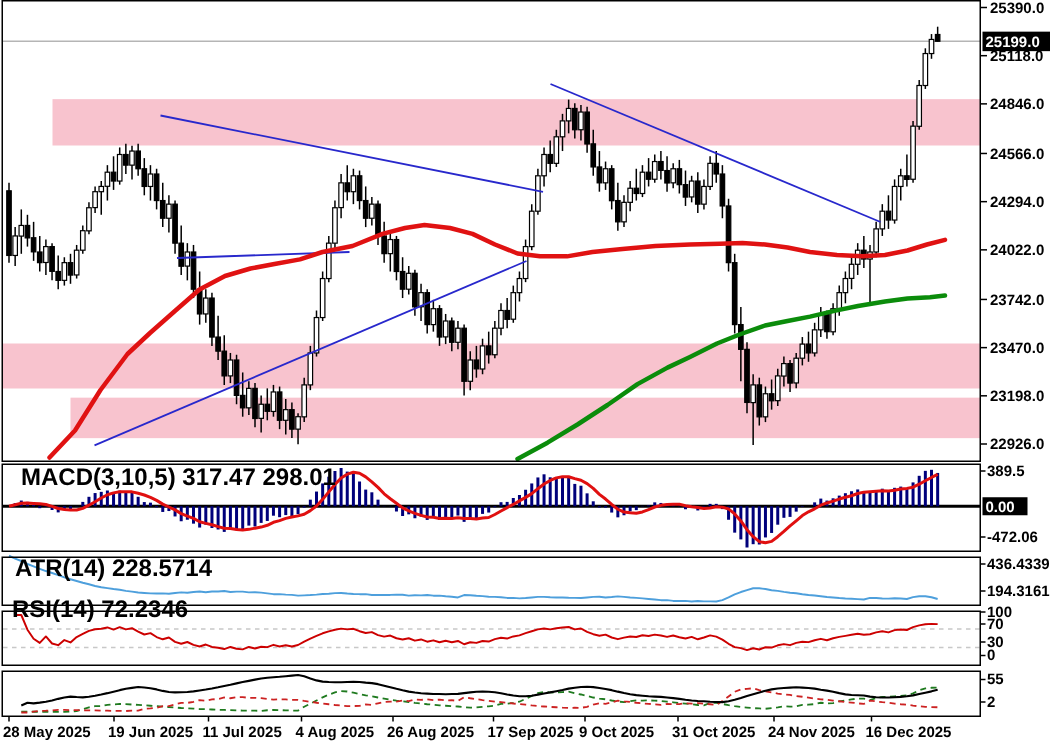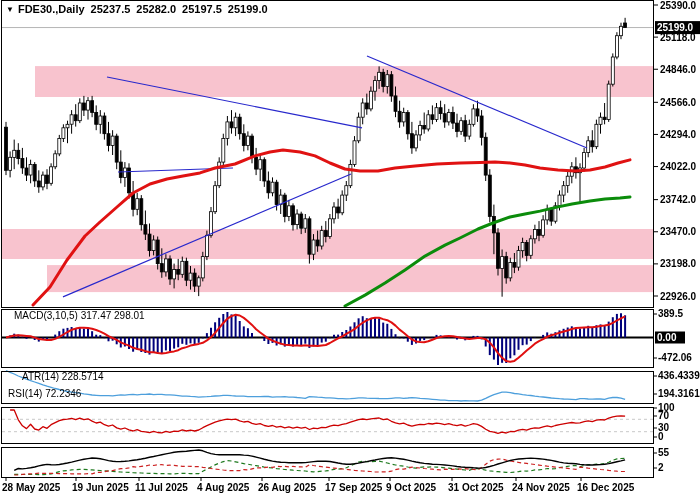"▼ FDE30.,Daily 25237.5 25282.0 25197.5" div.titlebar { html: <div> <span>▼</span><span>FDE30.,Daily</span><span>25237.5</span><span>25282.0</span><span>25197.5</span><span>25199.0</span> </div> -> none }
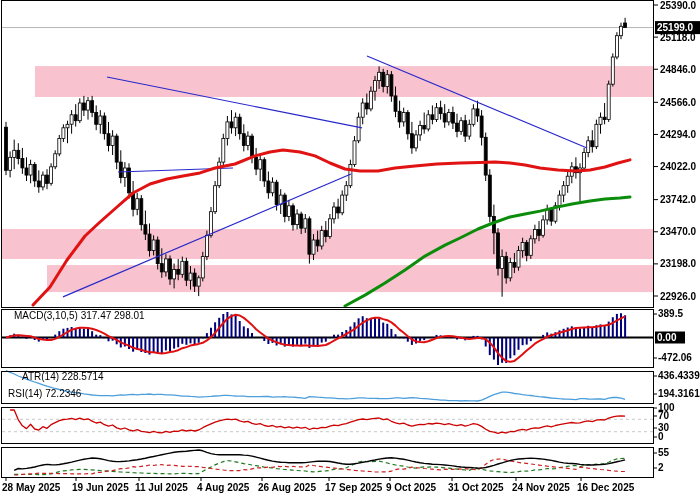"MACD(3,10,5) 317.47 298.01" .plabel { font-size: 10px -> 16px; font-weight: 400 -> 700 }
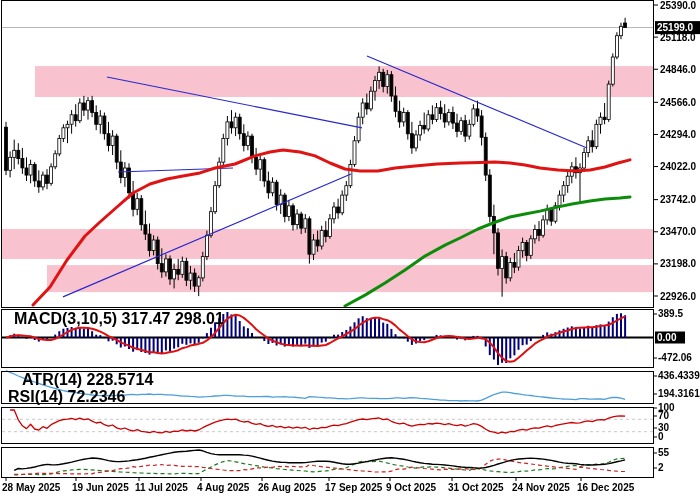"ATR(14) 228.5714" div.plabel { left: 22px -> 10px }
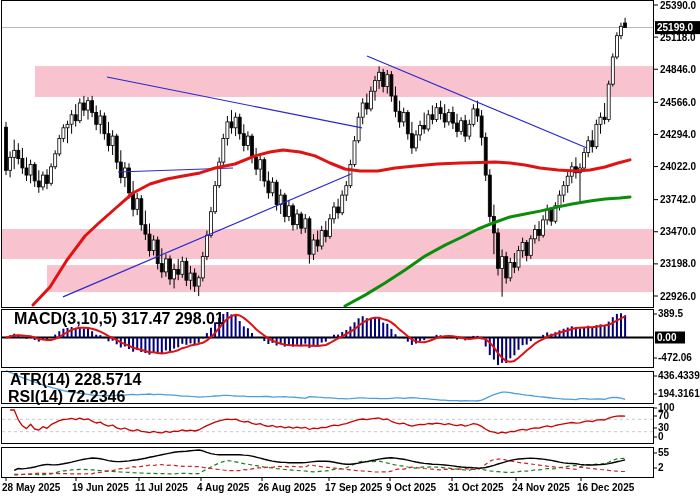"RSI(14) 72.2346" div.plabel { top: 388px -> 398px }
